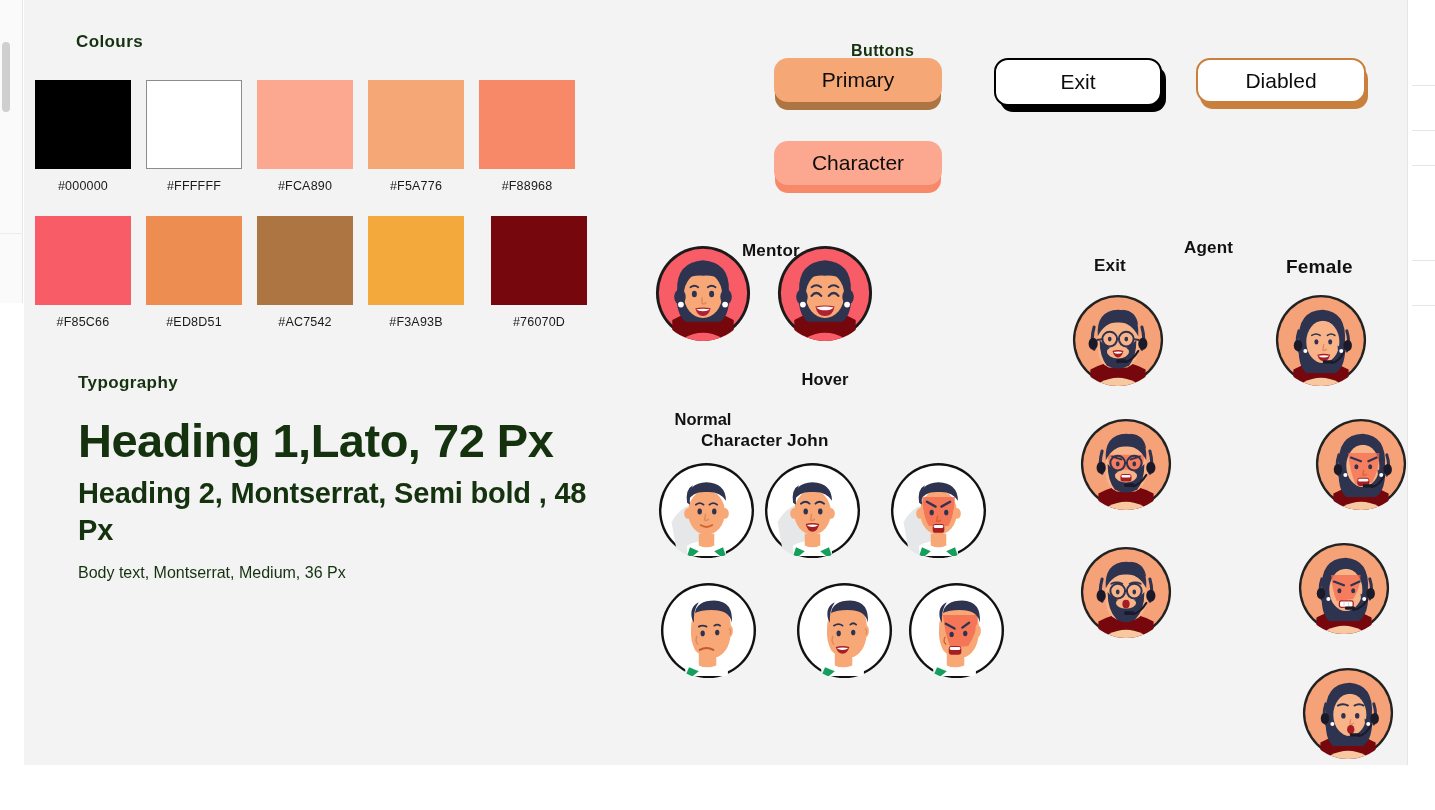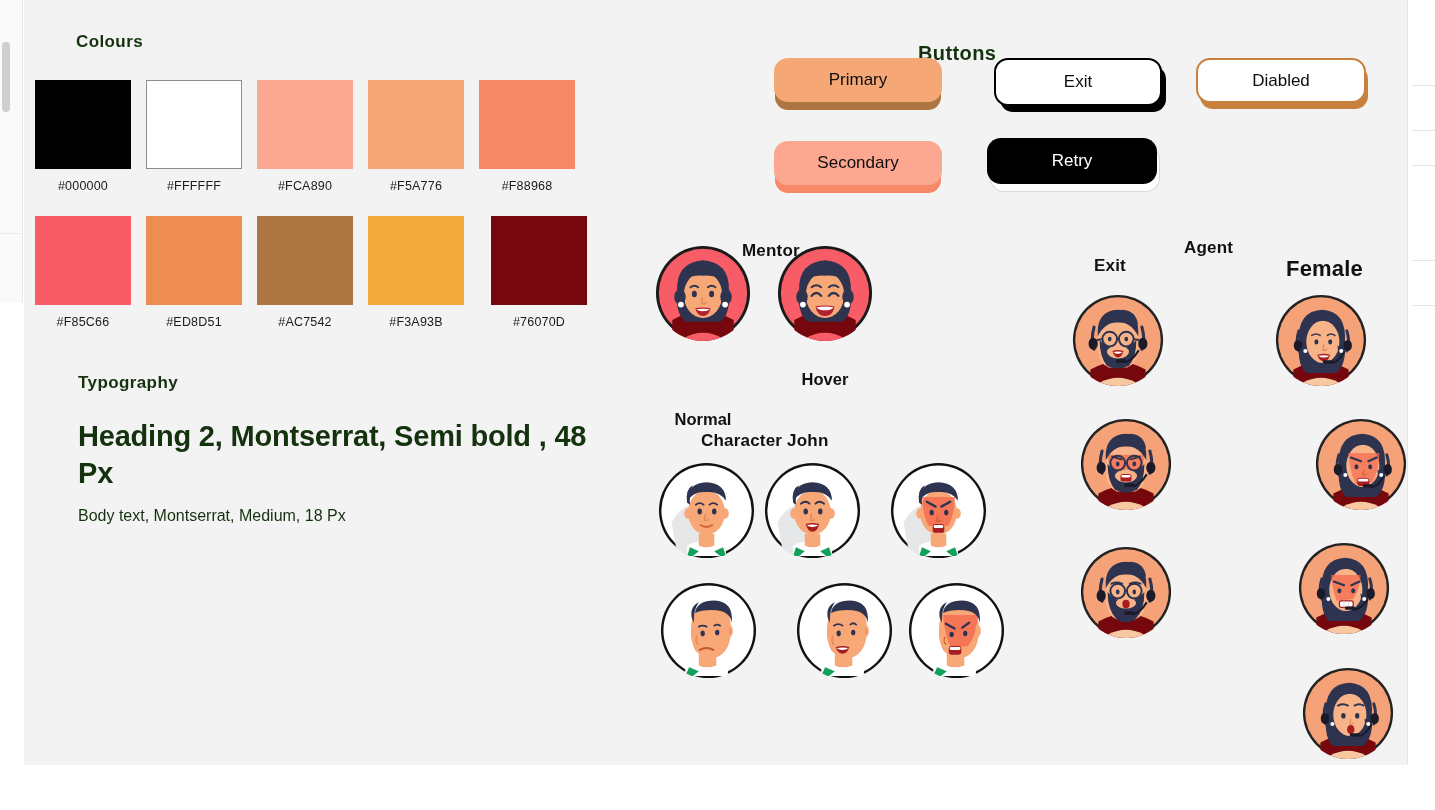"Buttons" div.section-title { font-size: 20px -> 16px; left: 894px -> 827px }
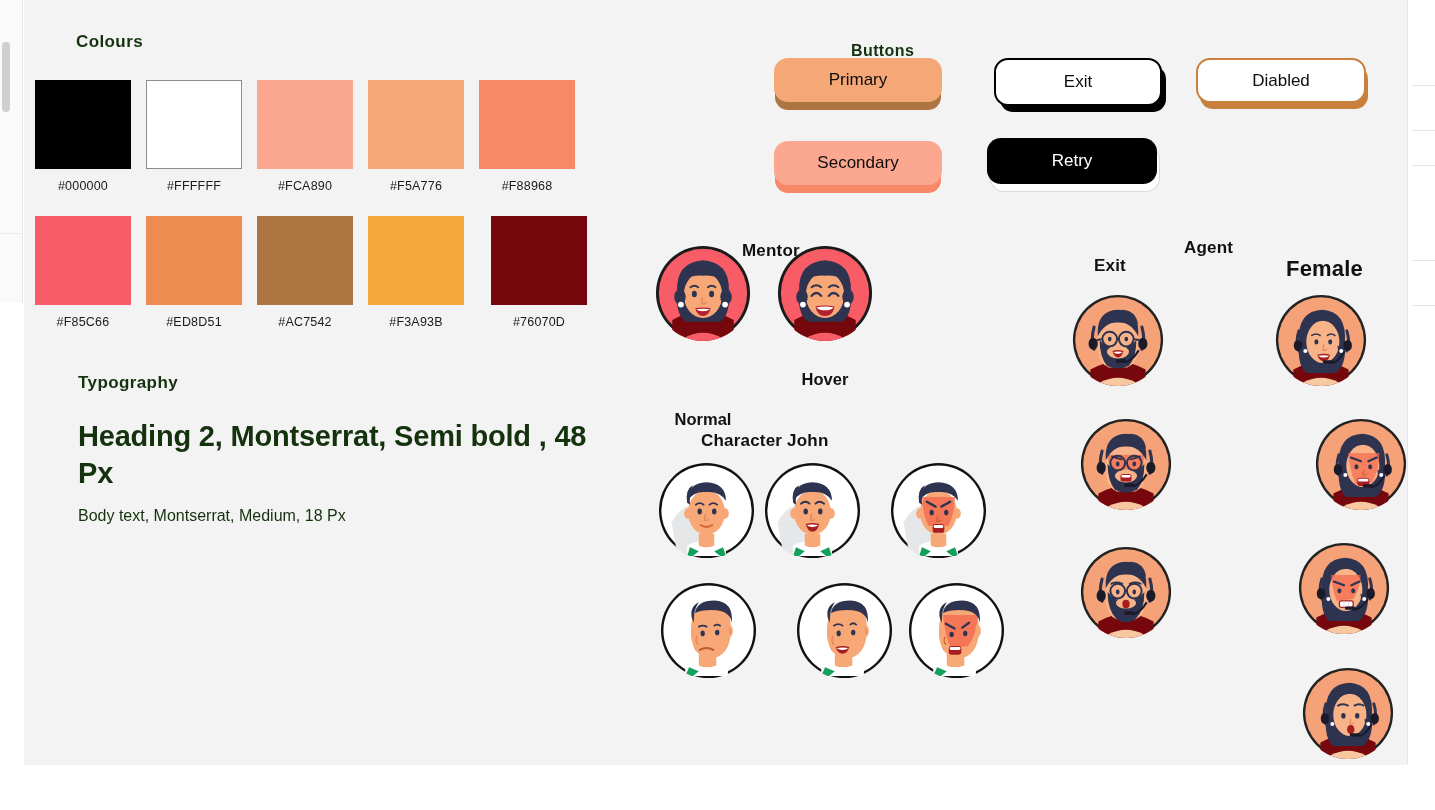"Primary" .btn { font-size: 17px -> 21px }
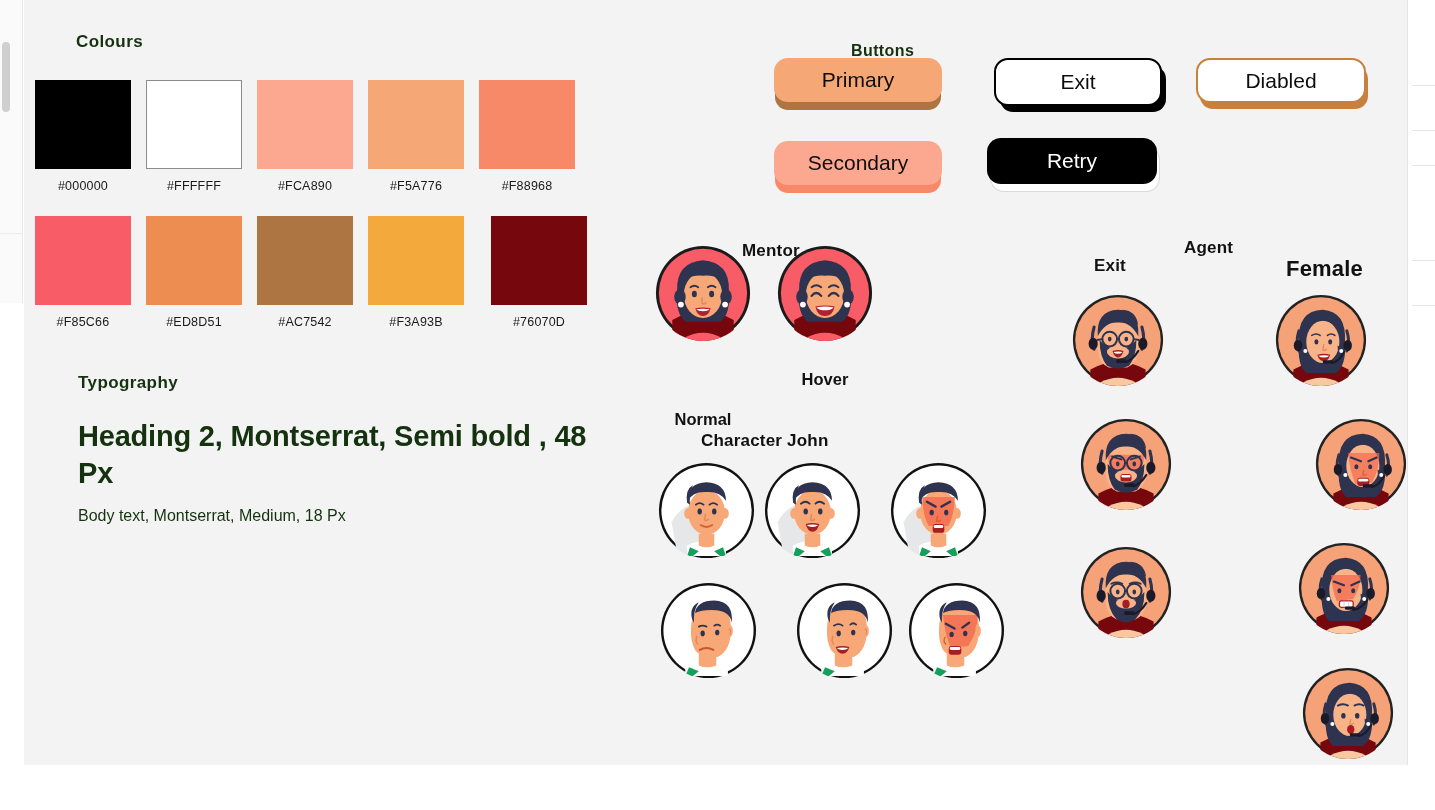"Secondary" div.btn { text: Secondary -> Character }
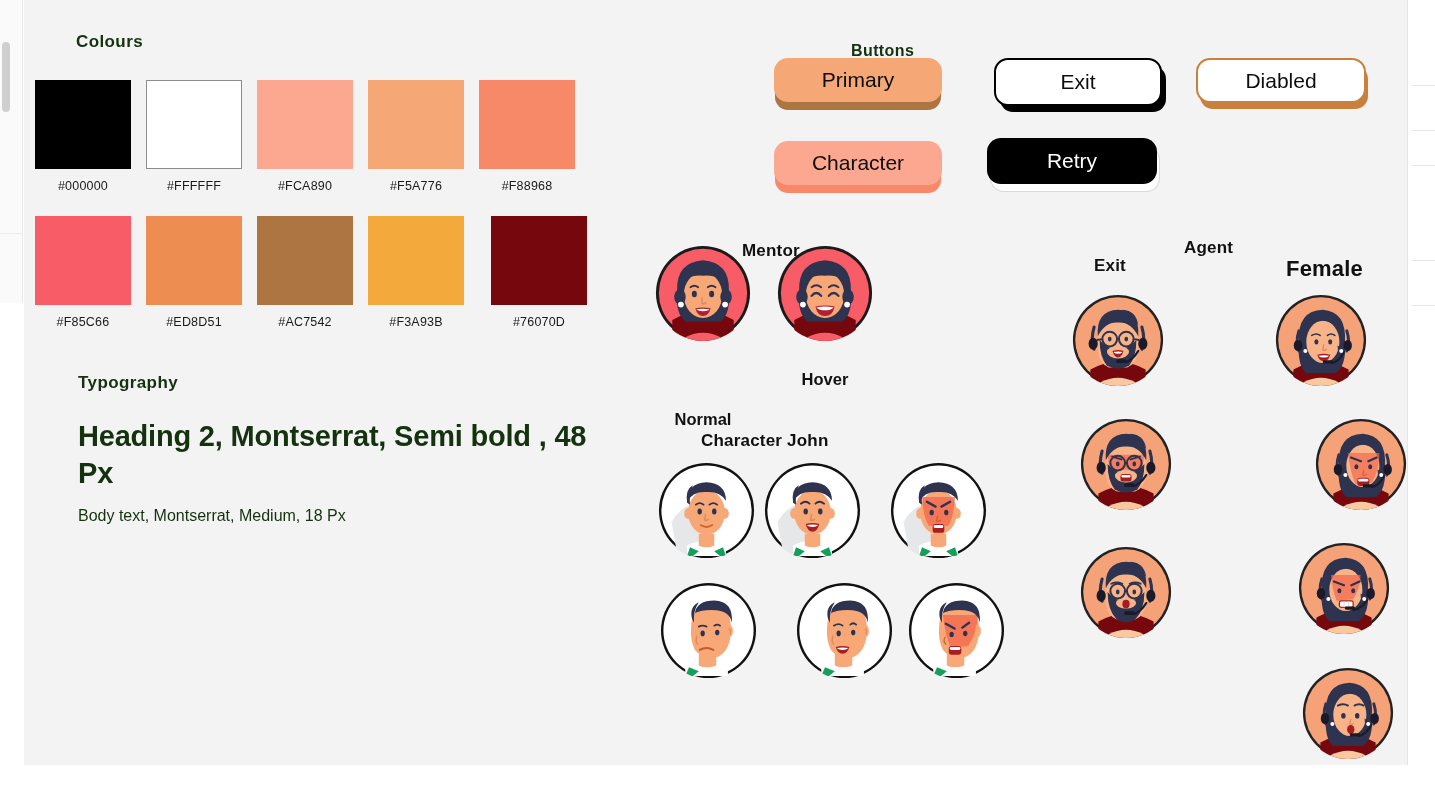"Retry" div.btn { html: <div>Retry</div> -> none }
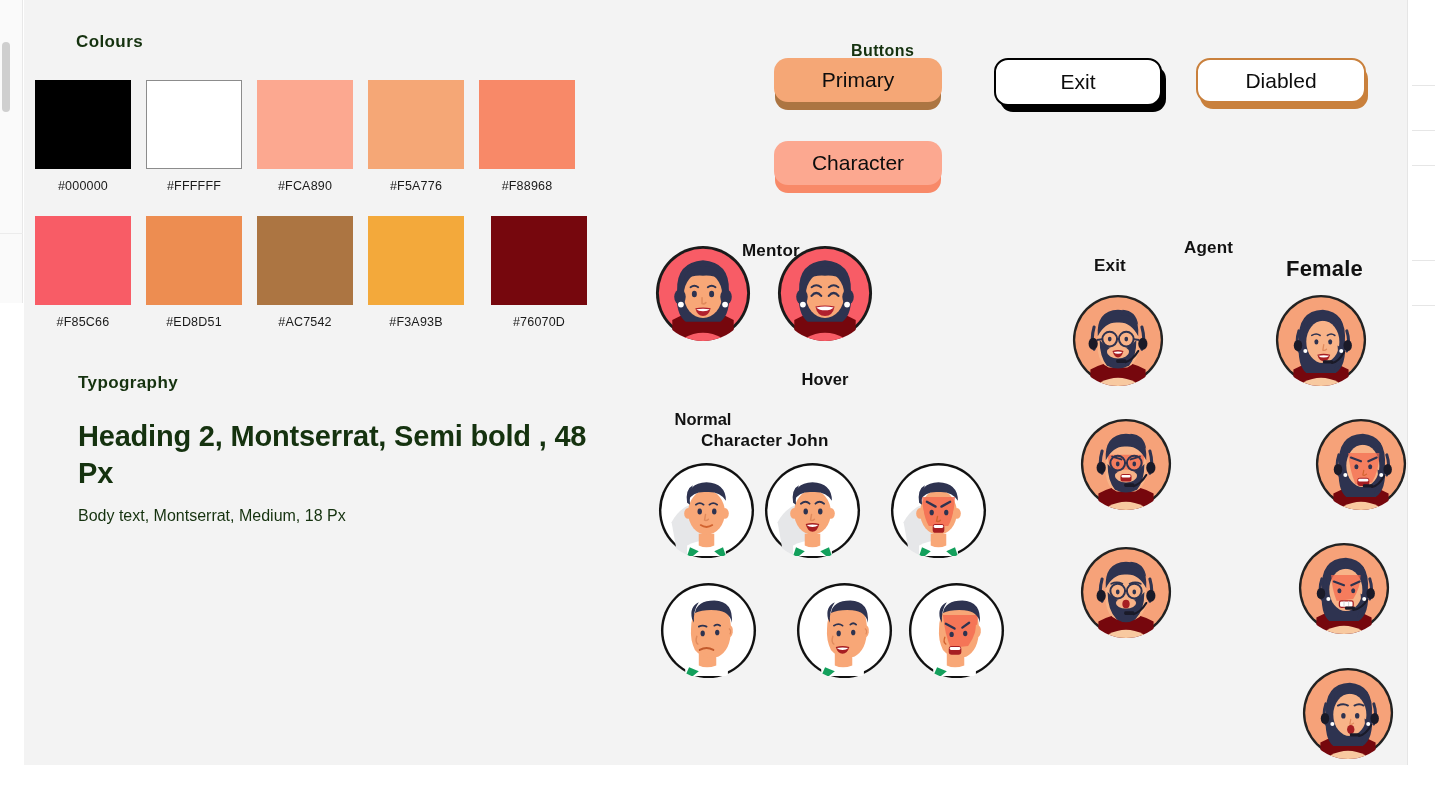"Female" div.sub-label { font-size: 22px -> 19px }
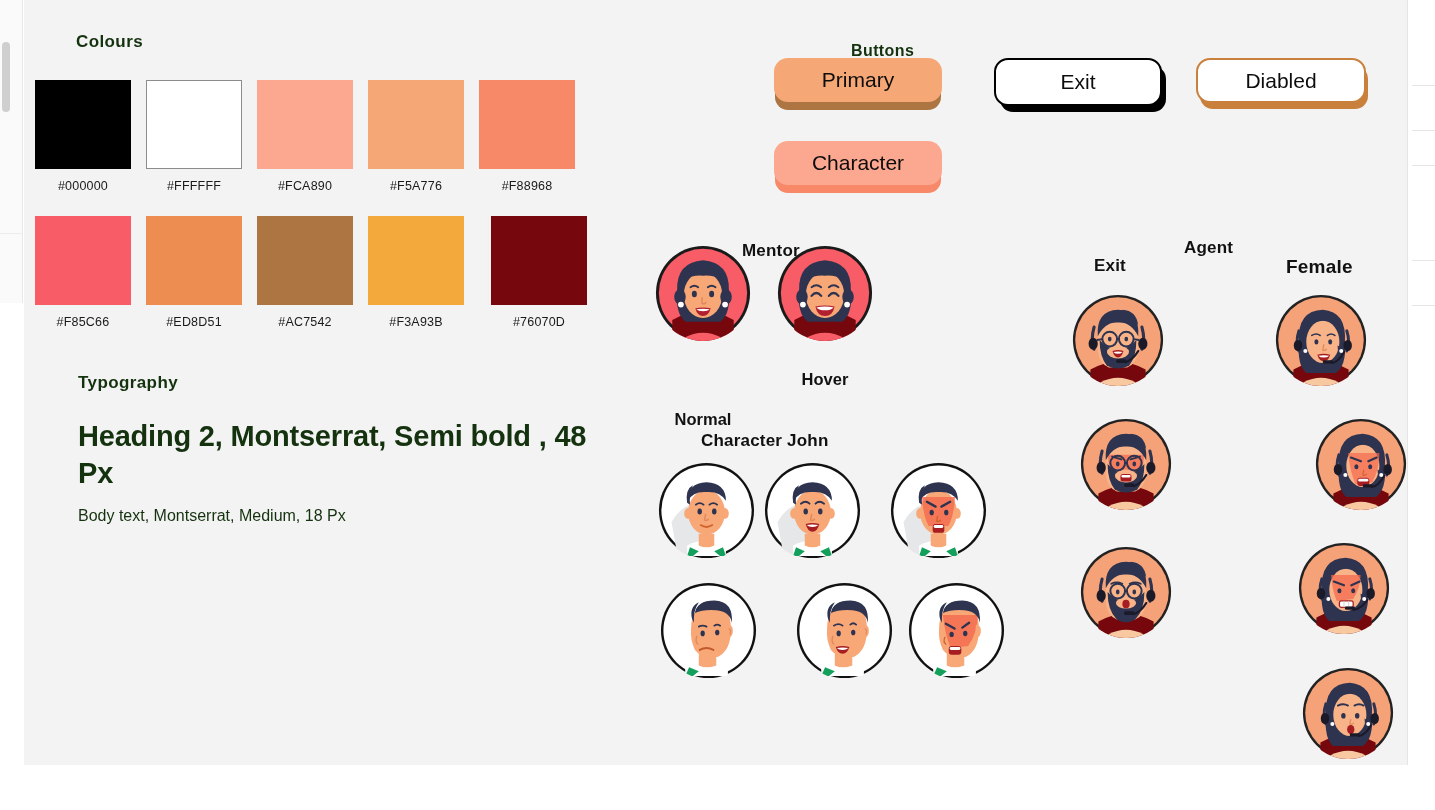"Heading 1,Lato, 72 Px" div.h1-spec { html: none -> <div>Heading 1,Lato, 72 Px</div> }
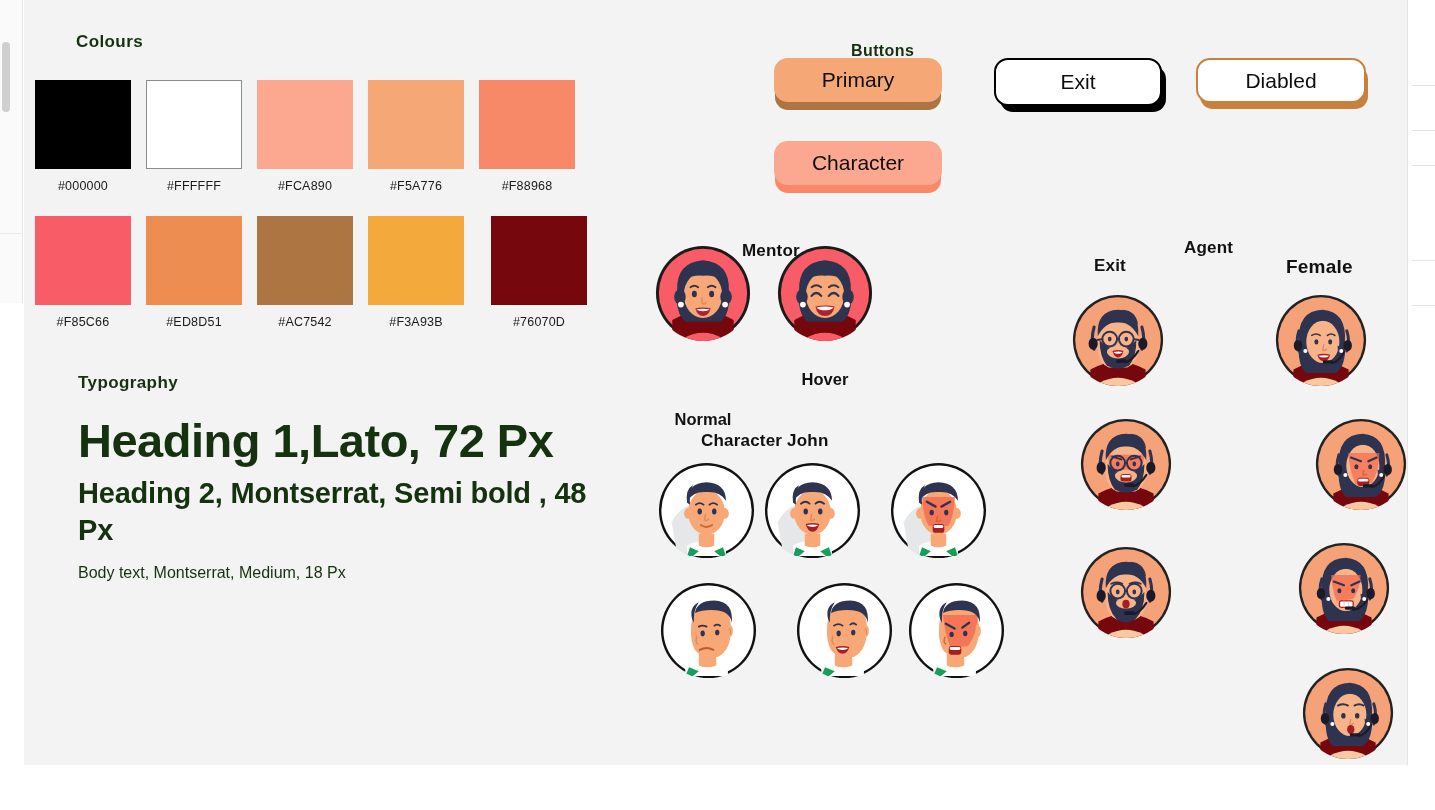"Body text, Montserrat, Medium, 18" div.body-spec { text: 18 -> 36 }
